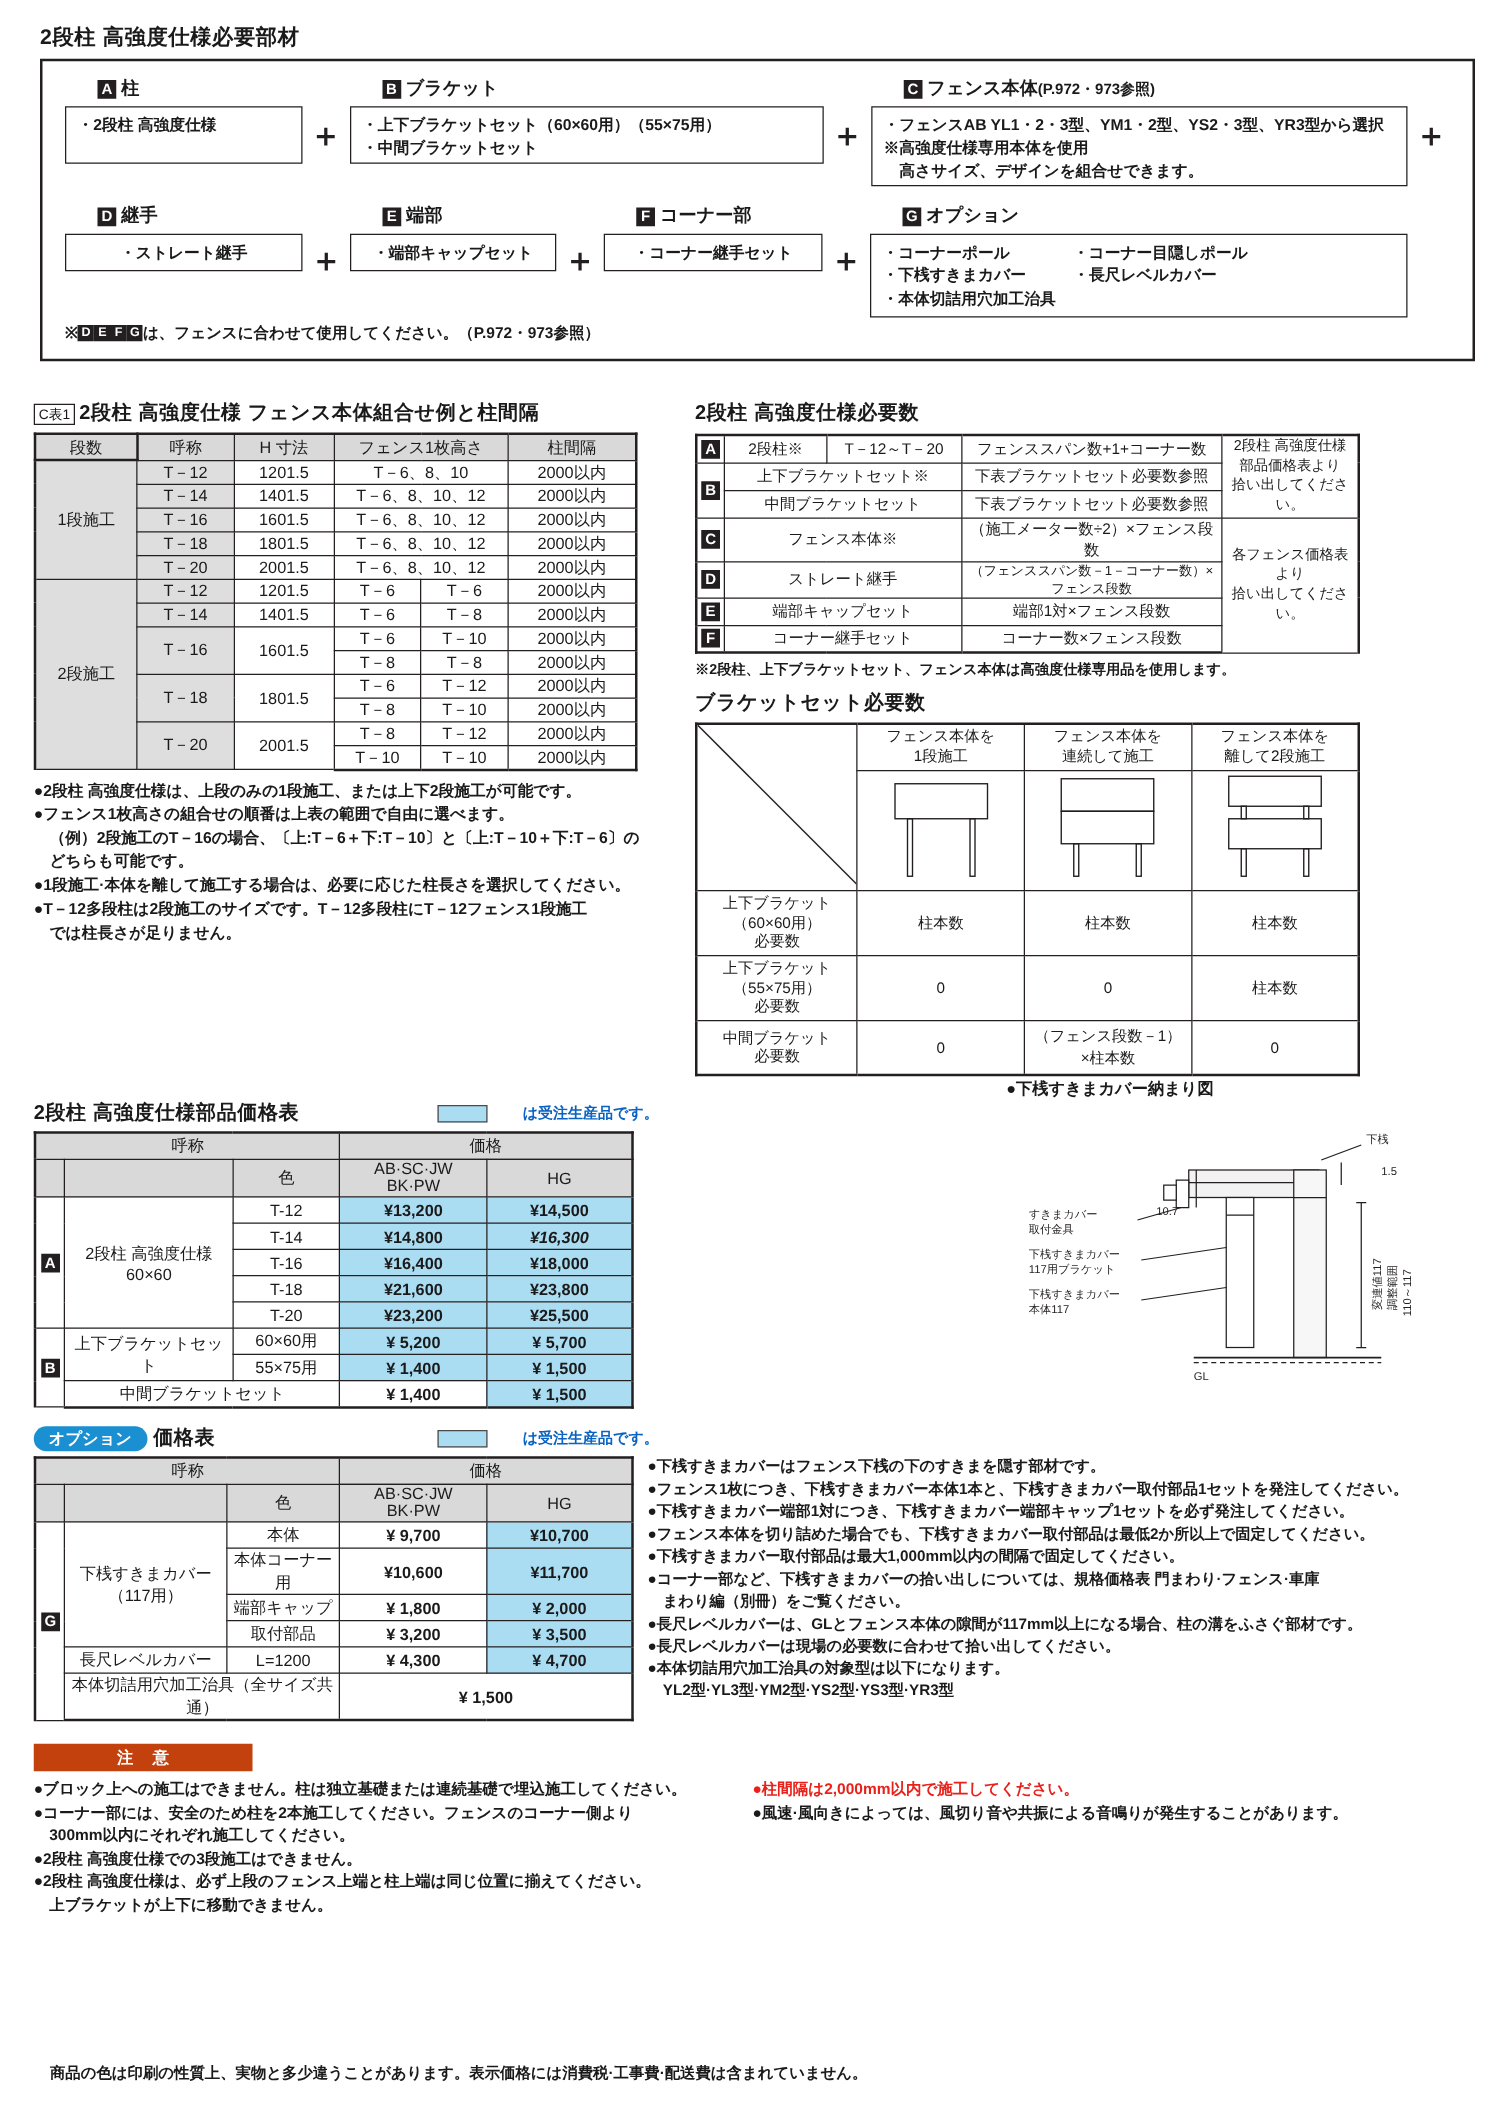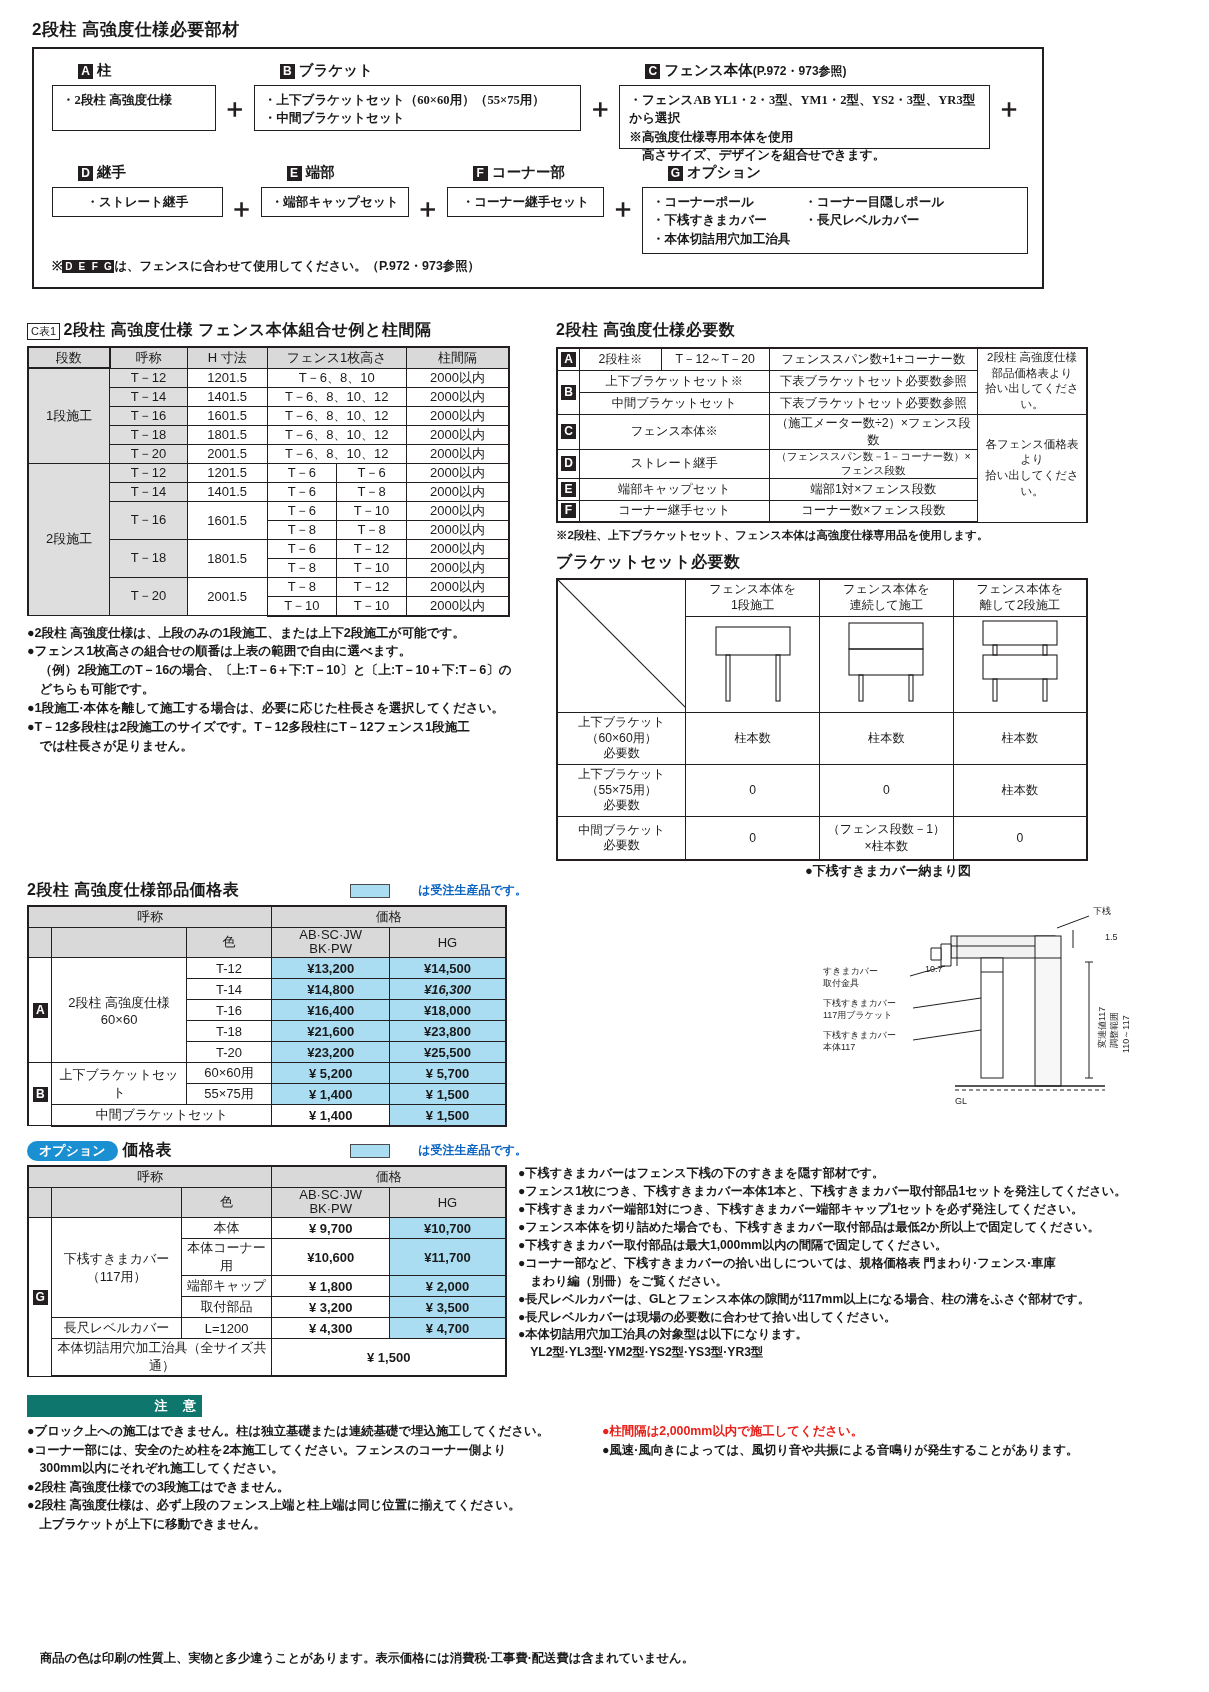"2段柱 高強度仕様必要部材" #parts-section { width: 1012px -> 1148px }
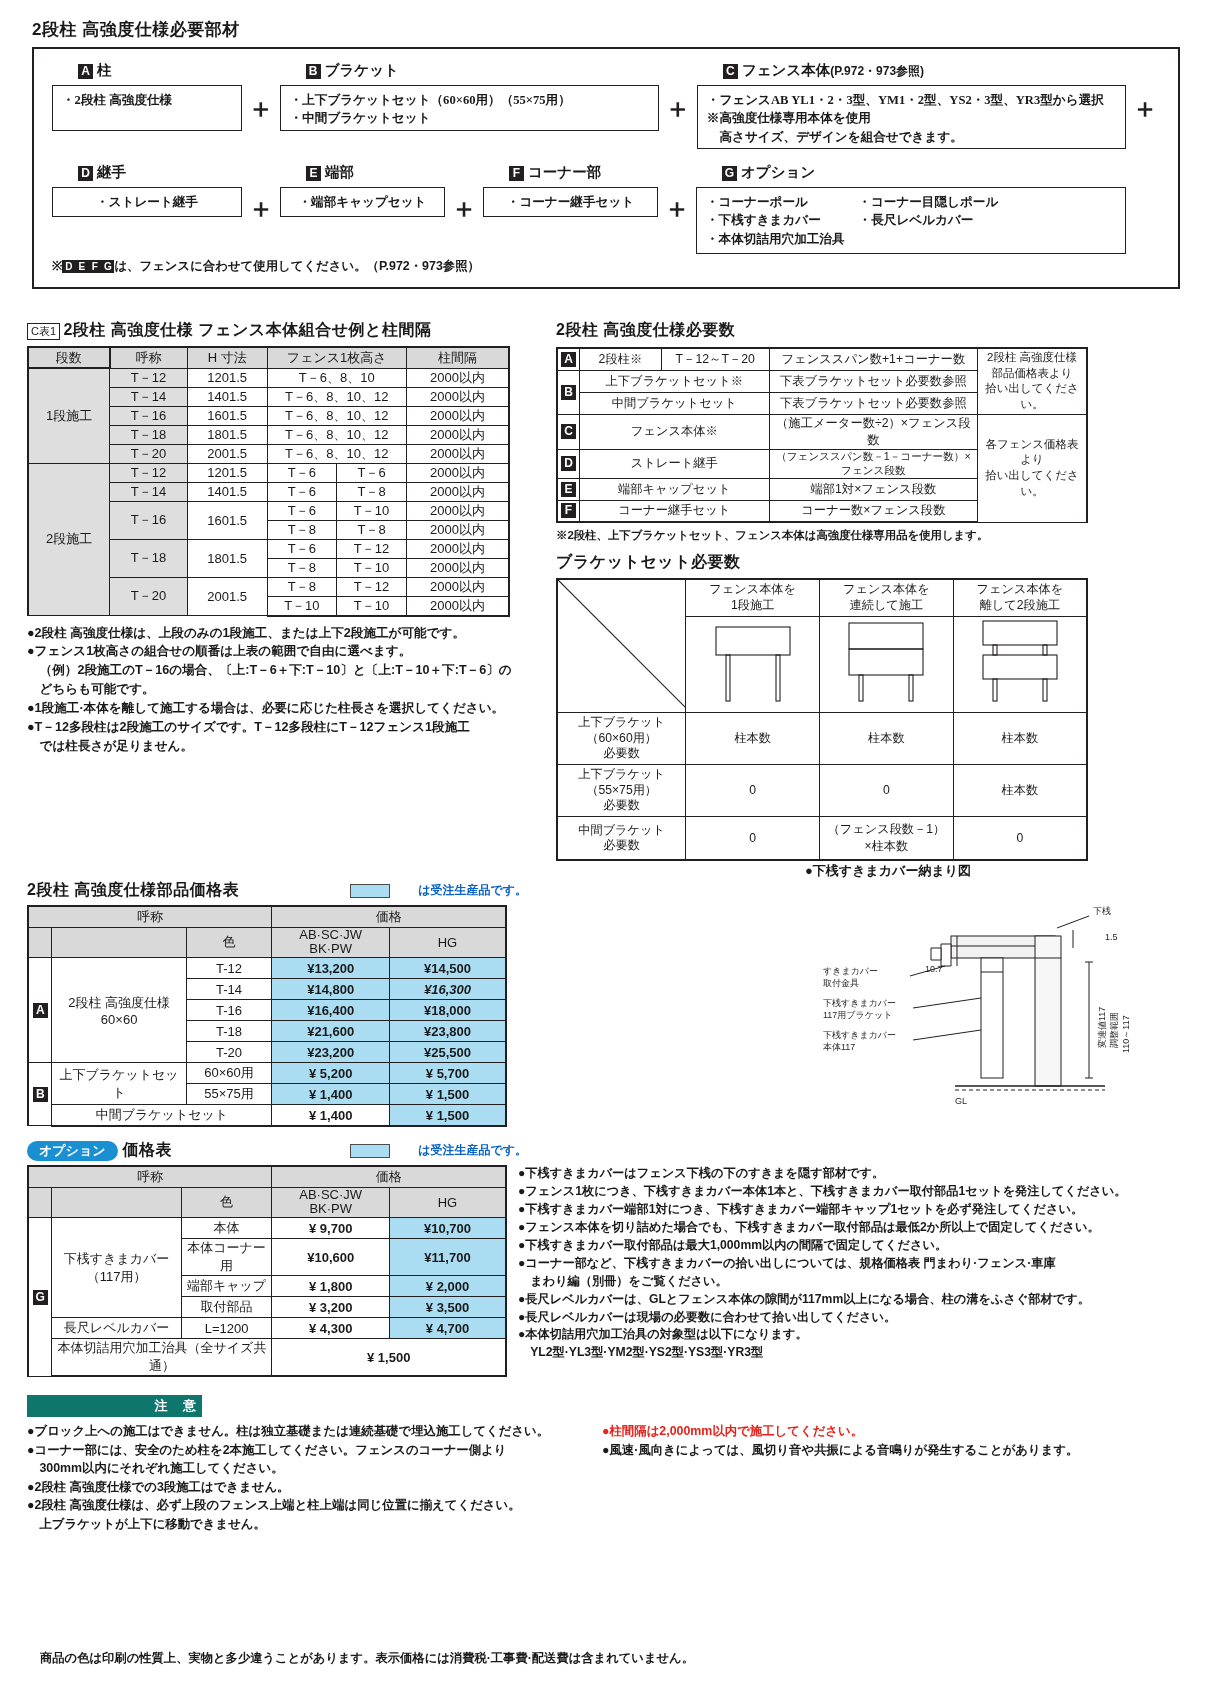"・2段柱 高強度仕様" .grp-body { font-family: Liberation Serif, serif -> none }
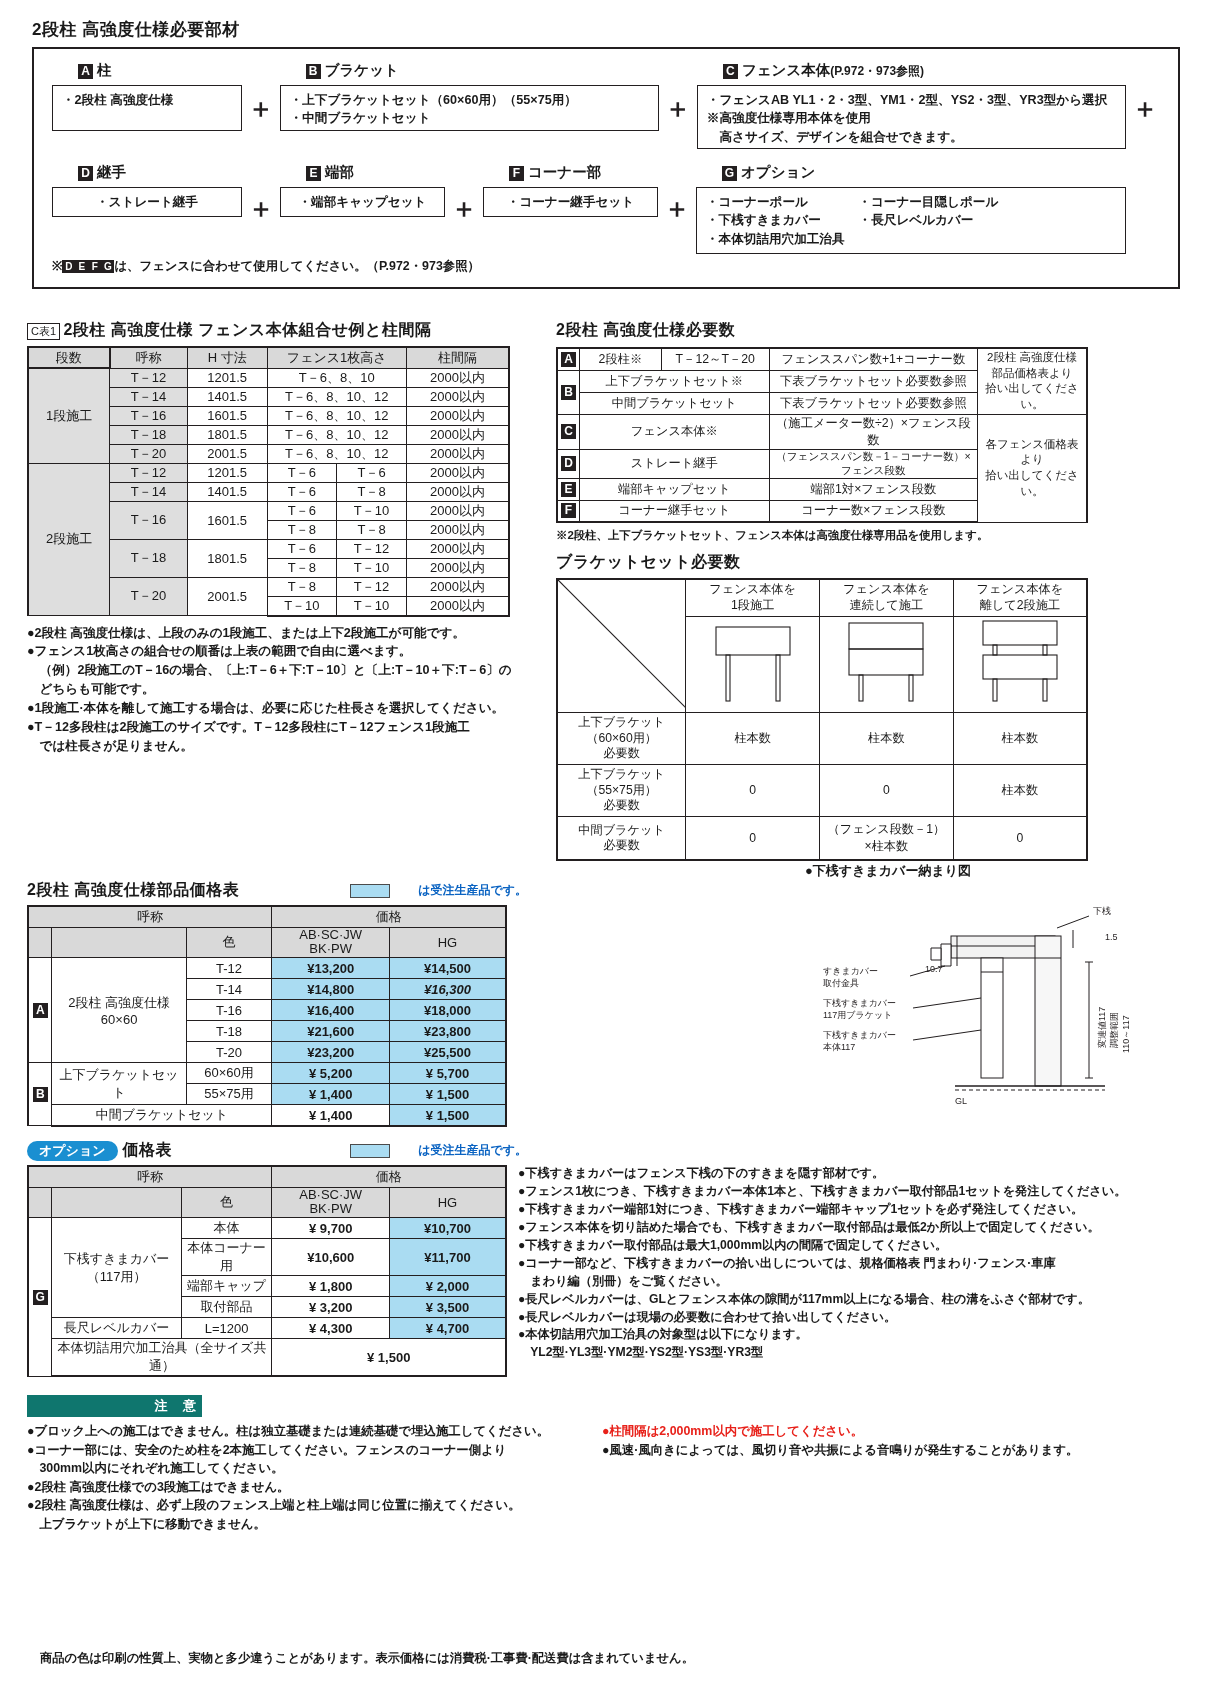"注 意" .caut-bar { background: #0f766e -> #c2410c; text-align: right -> center }
